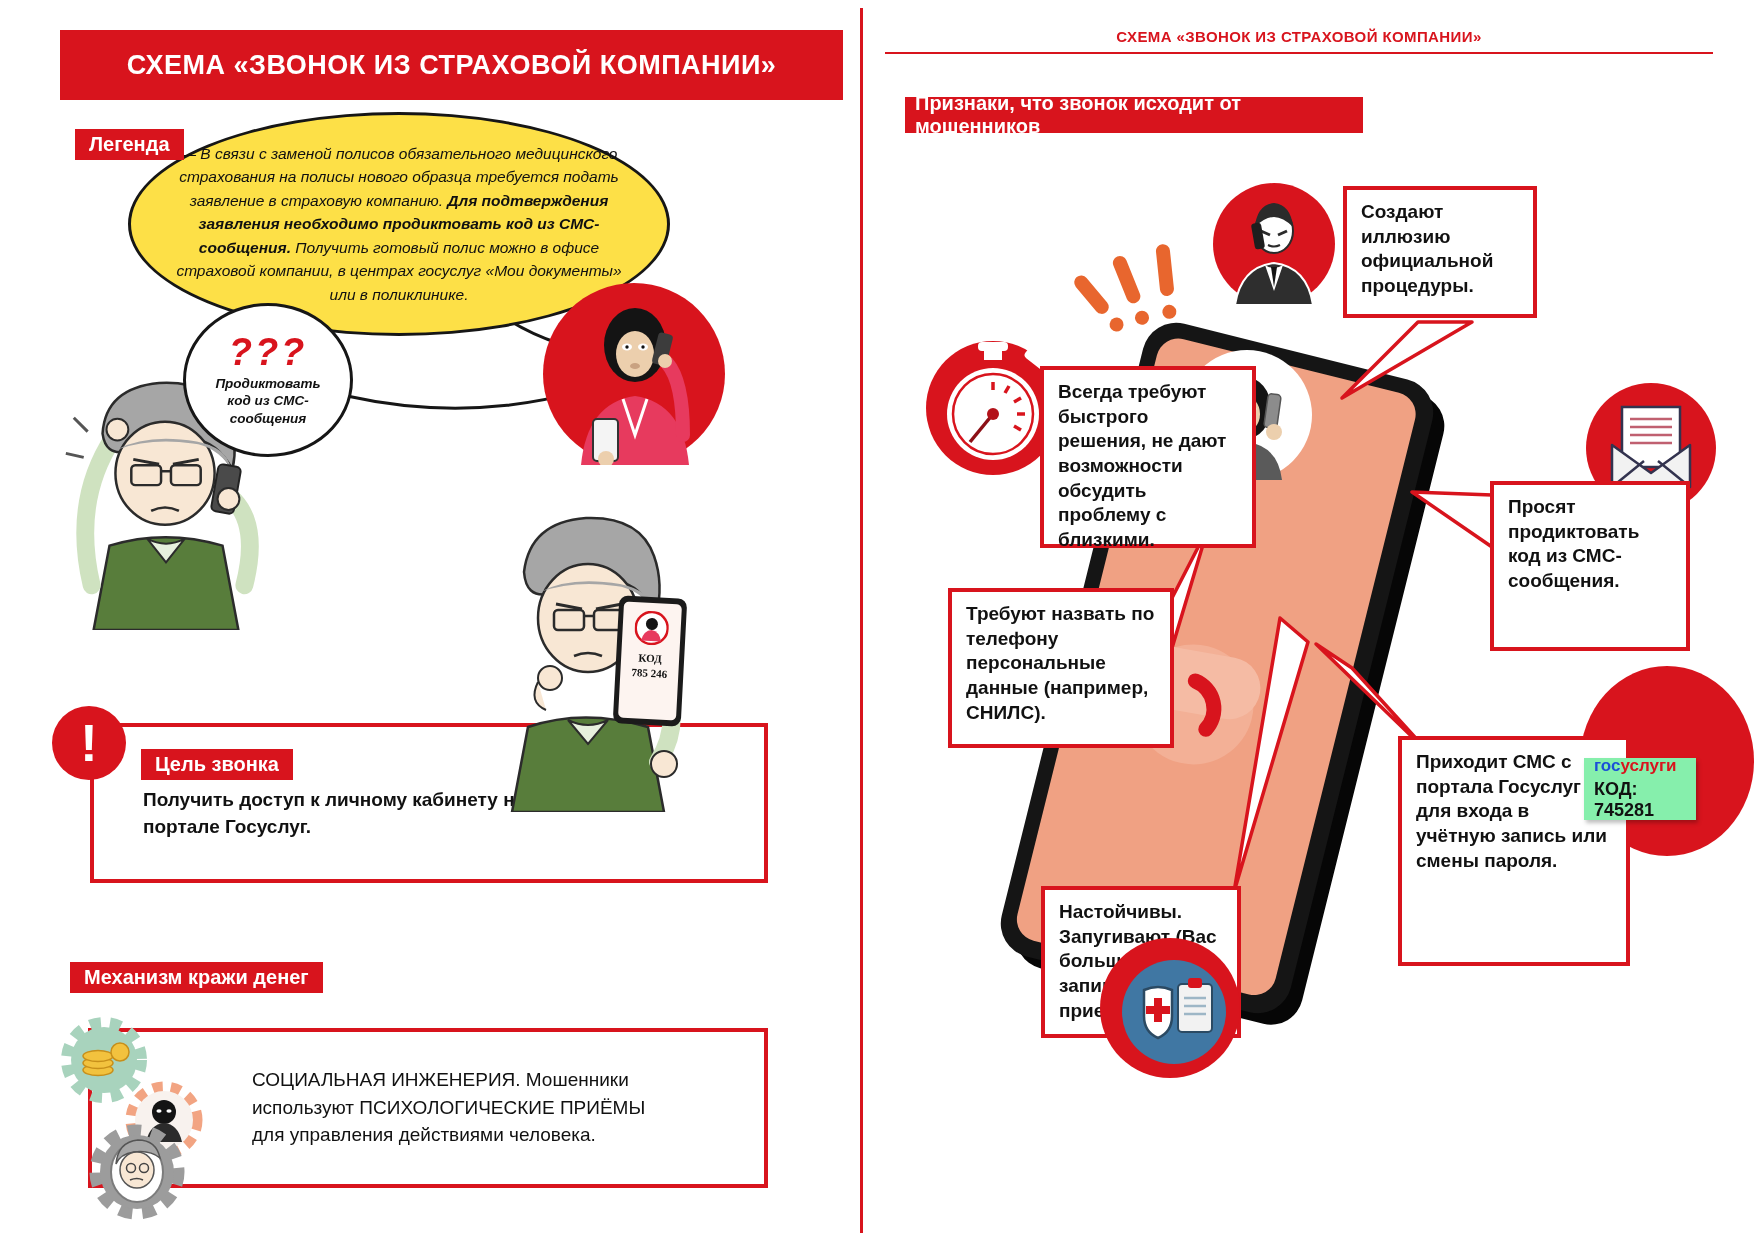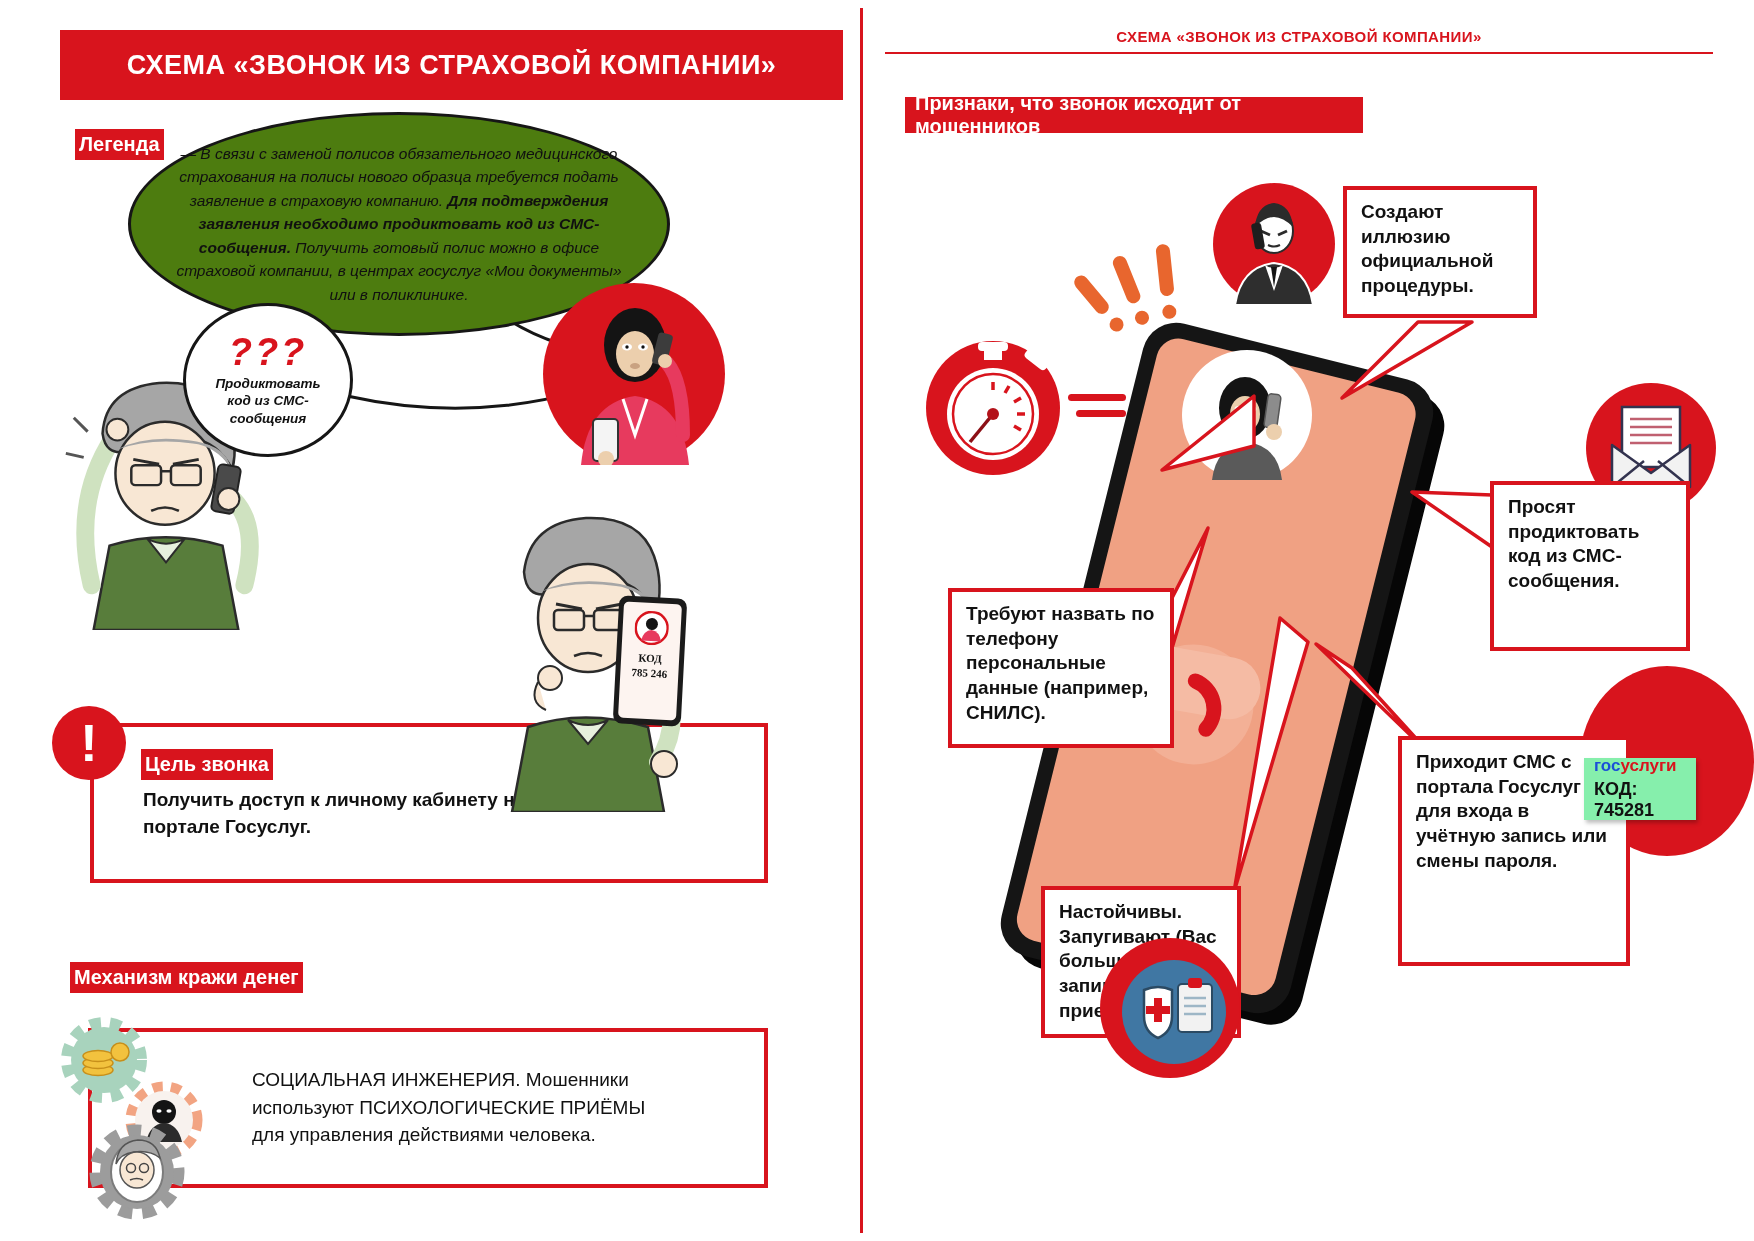"Легенда" .tag { padding: 4px 4px -> 4px 14px }
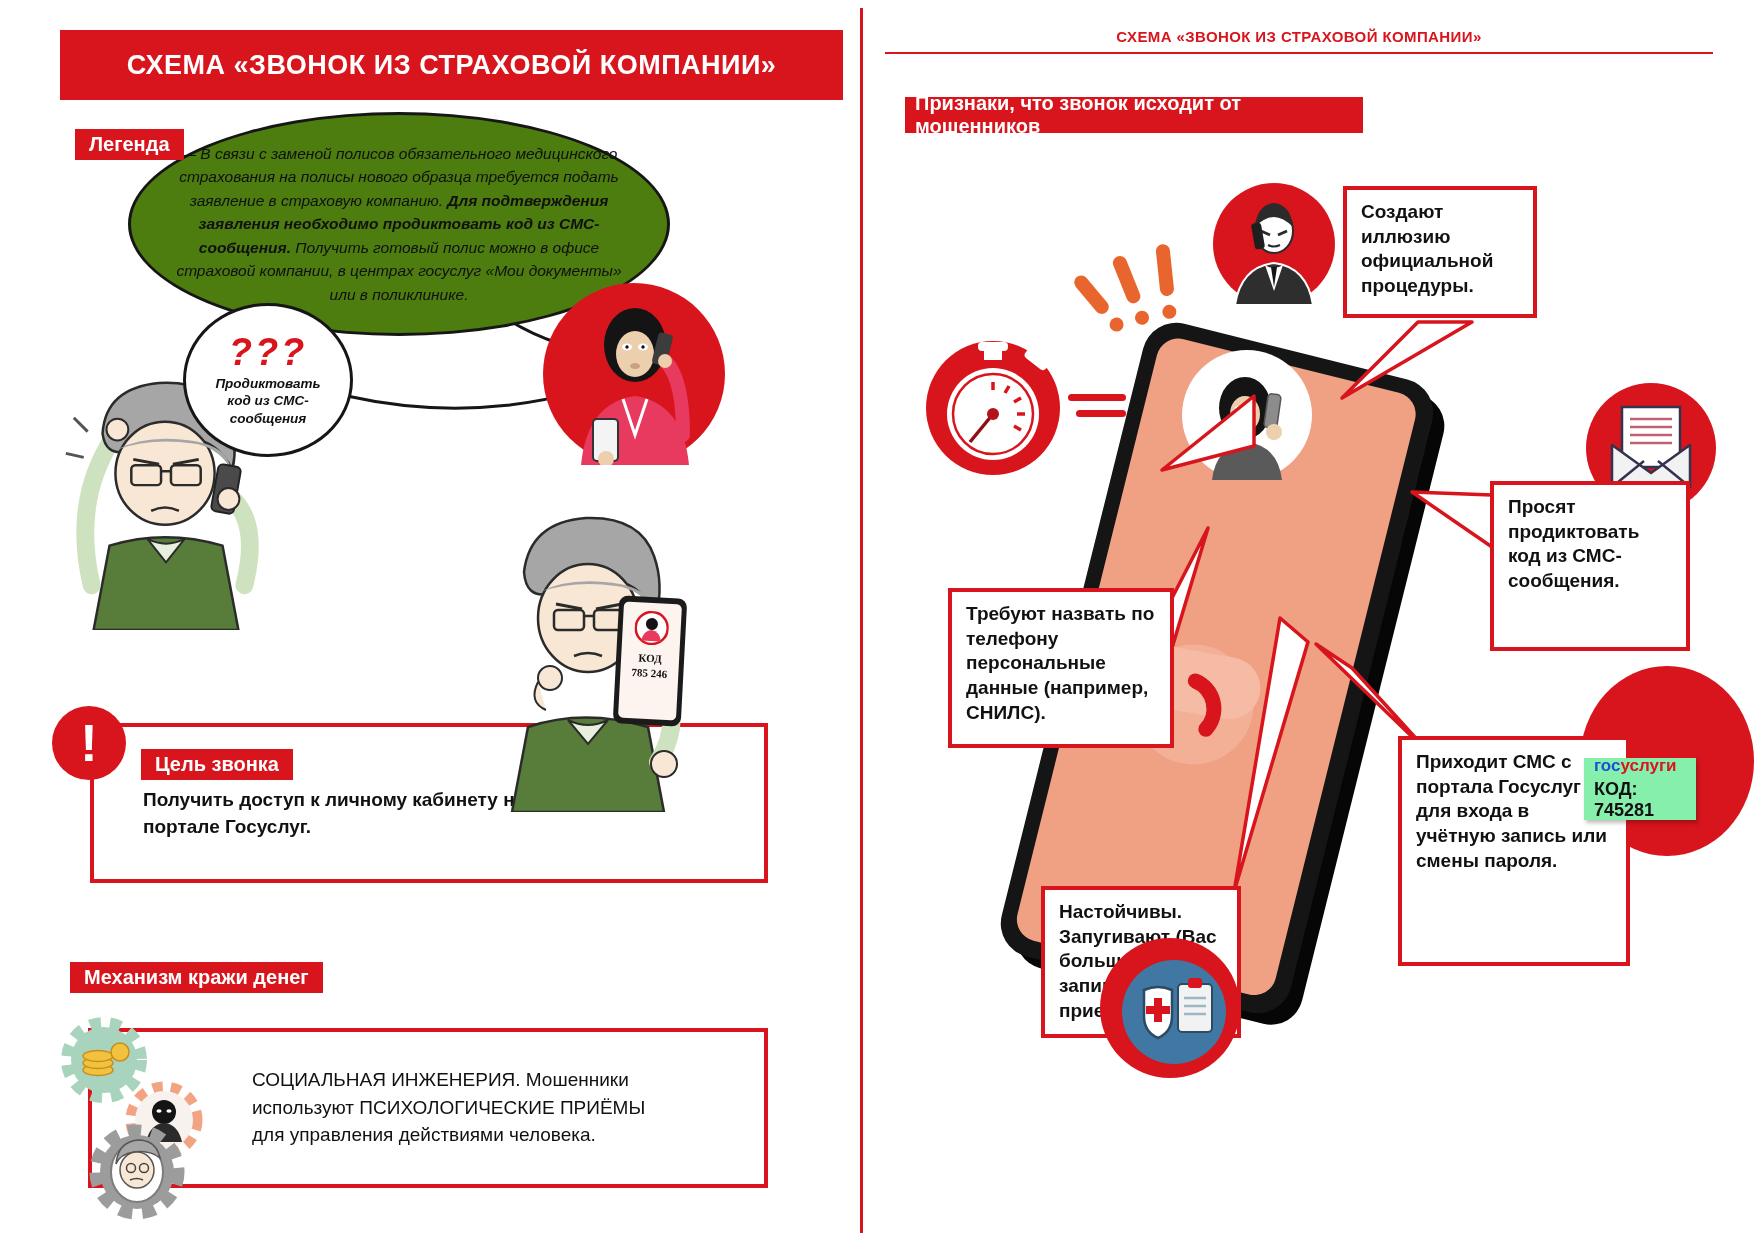"— В связи с заменой" .bubble { background: #4d7c0f -> #fde047 }
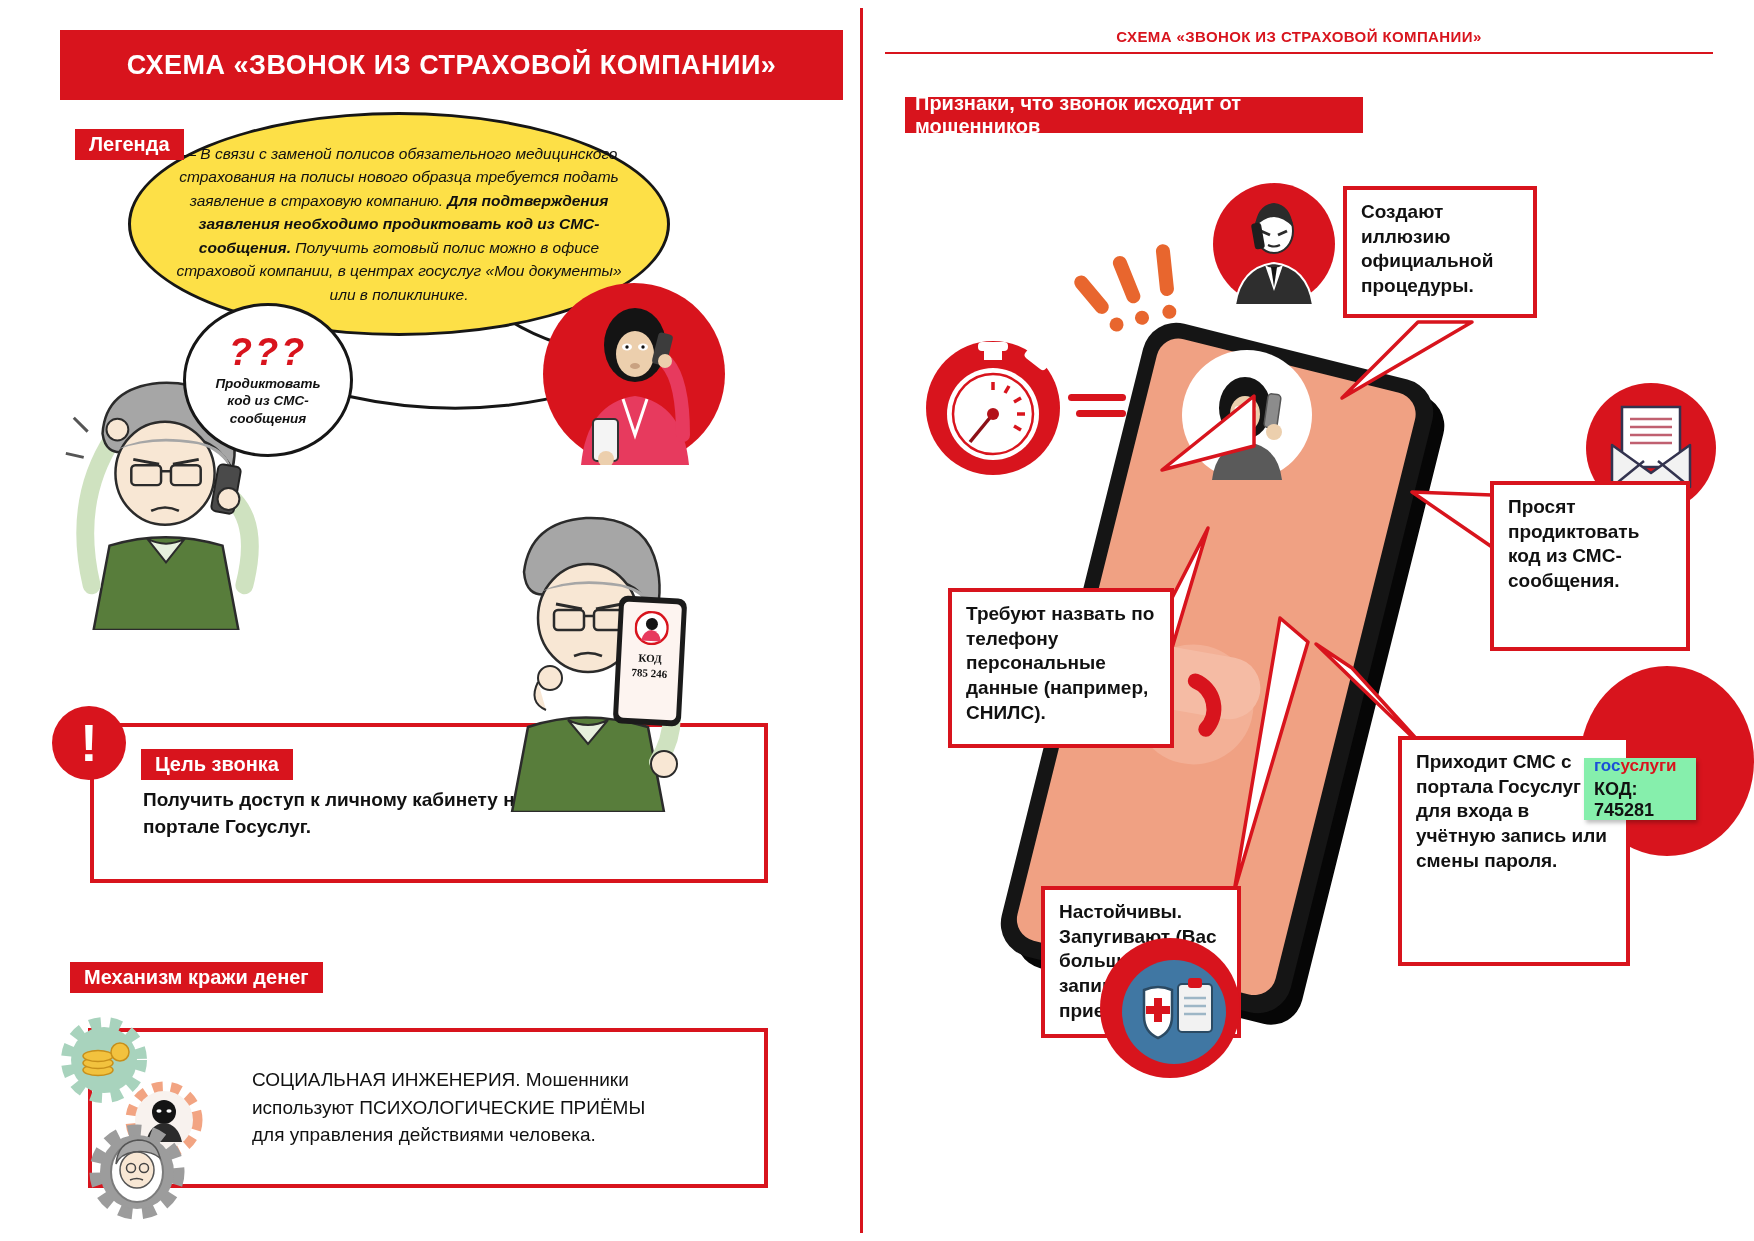"Всегда требуют быстрого решения, не" div.co { html: none -> <div>Всегда требуют быстрого решения, не дают возможности обсудить проблему с близкими.</div> }
